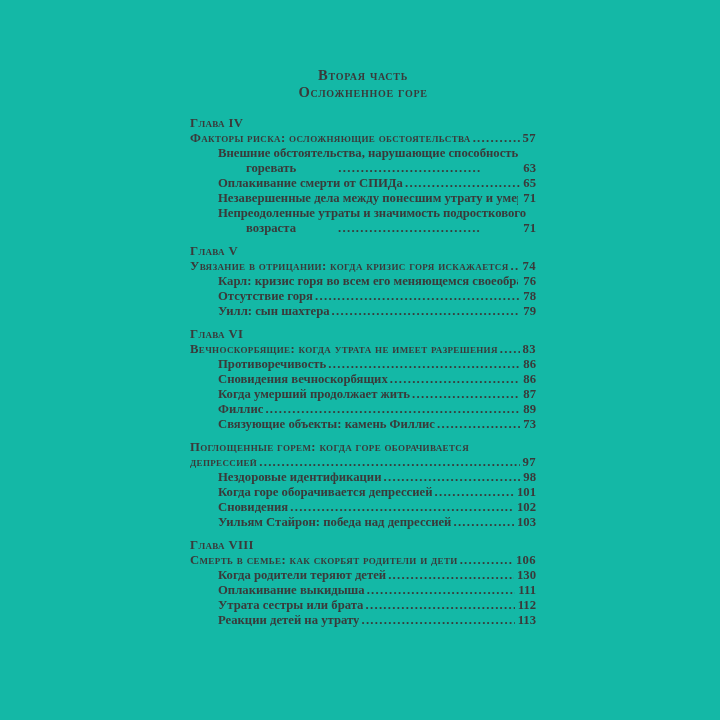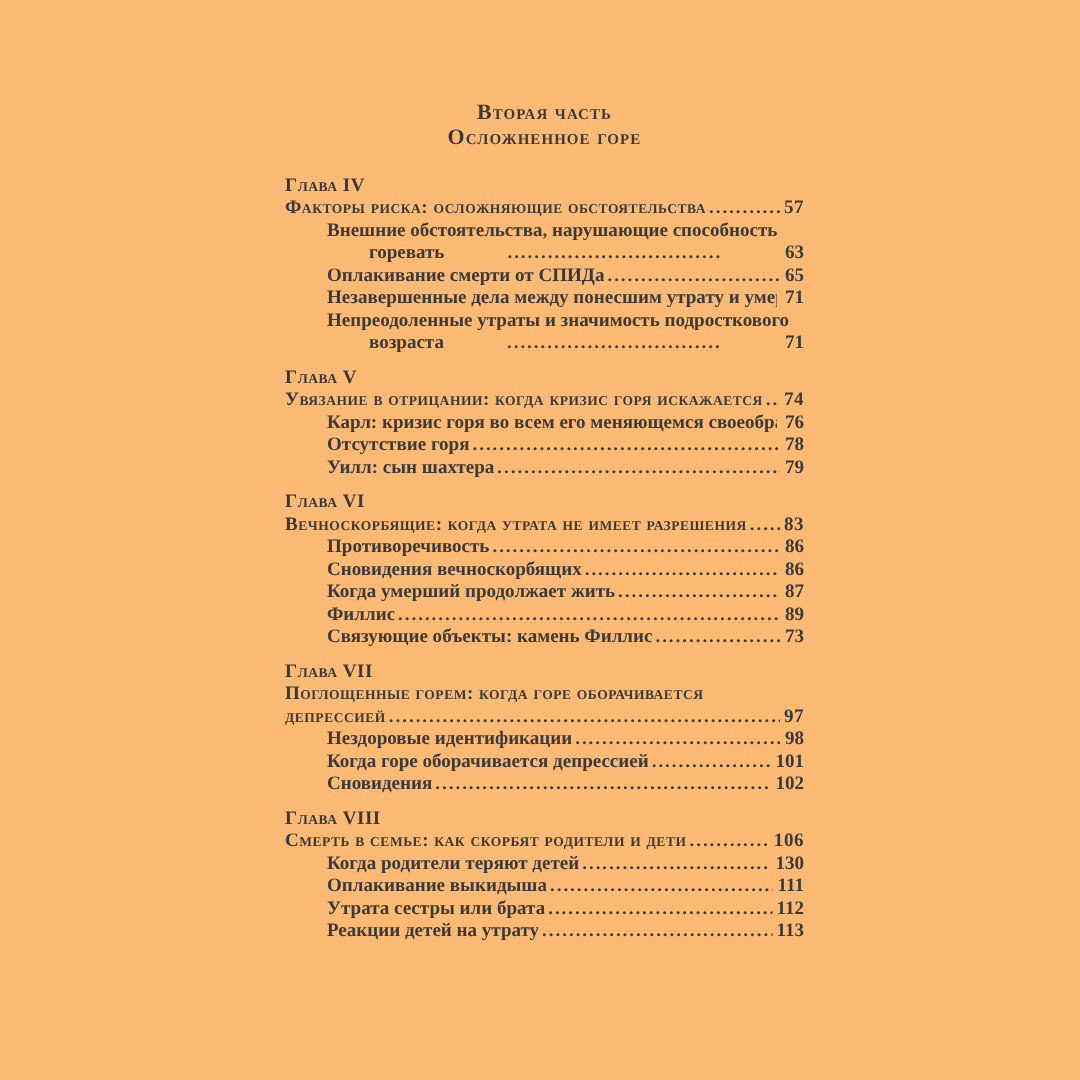"Вторая часть" .page { background: #fdba74 -> #14b8a6 }
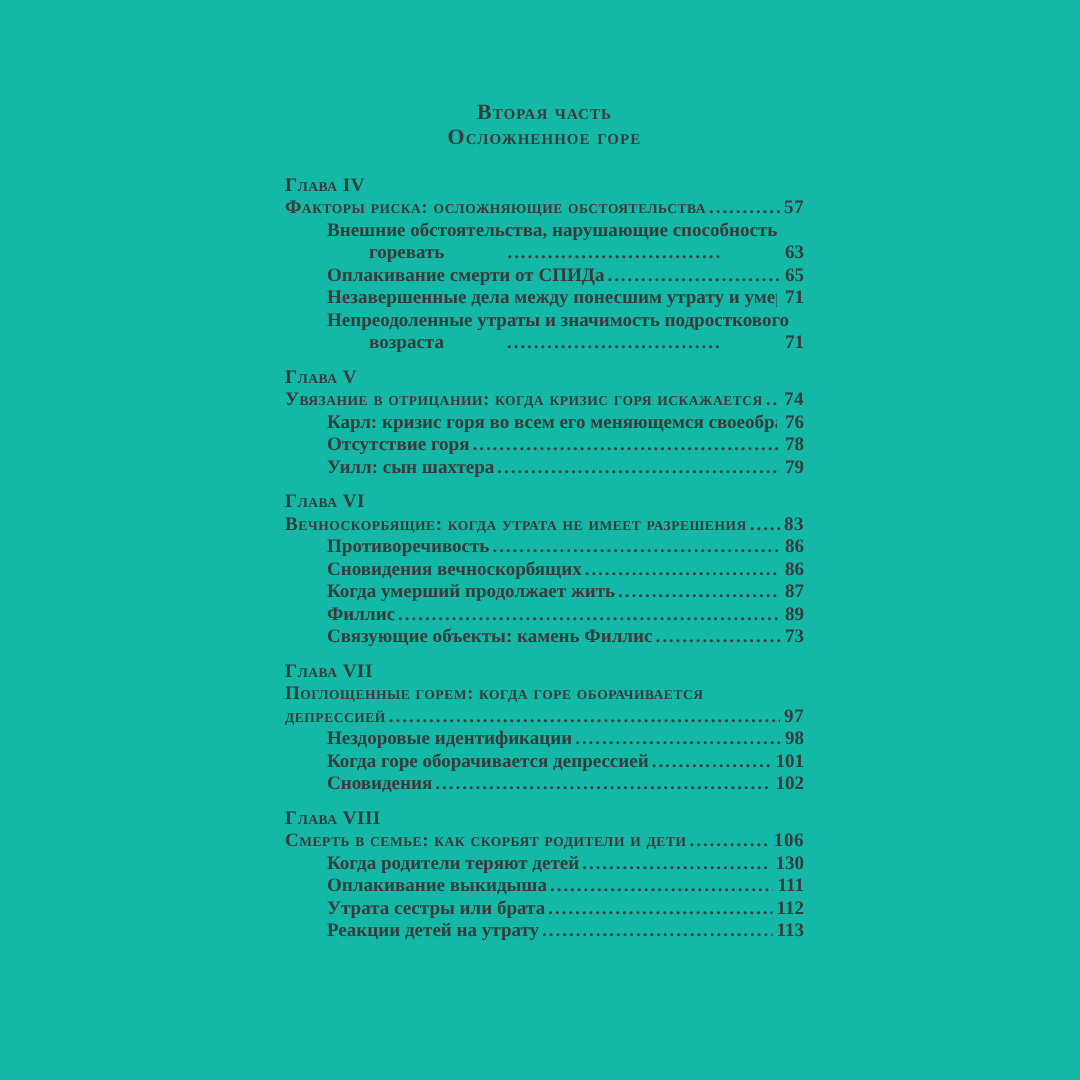"Глава VII" div.chapter-label { html: <div>Глава VII</div> -> none }
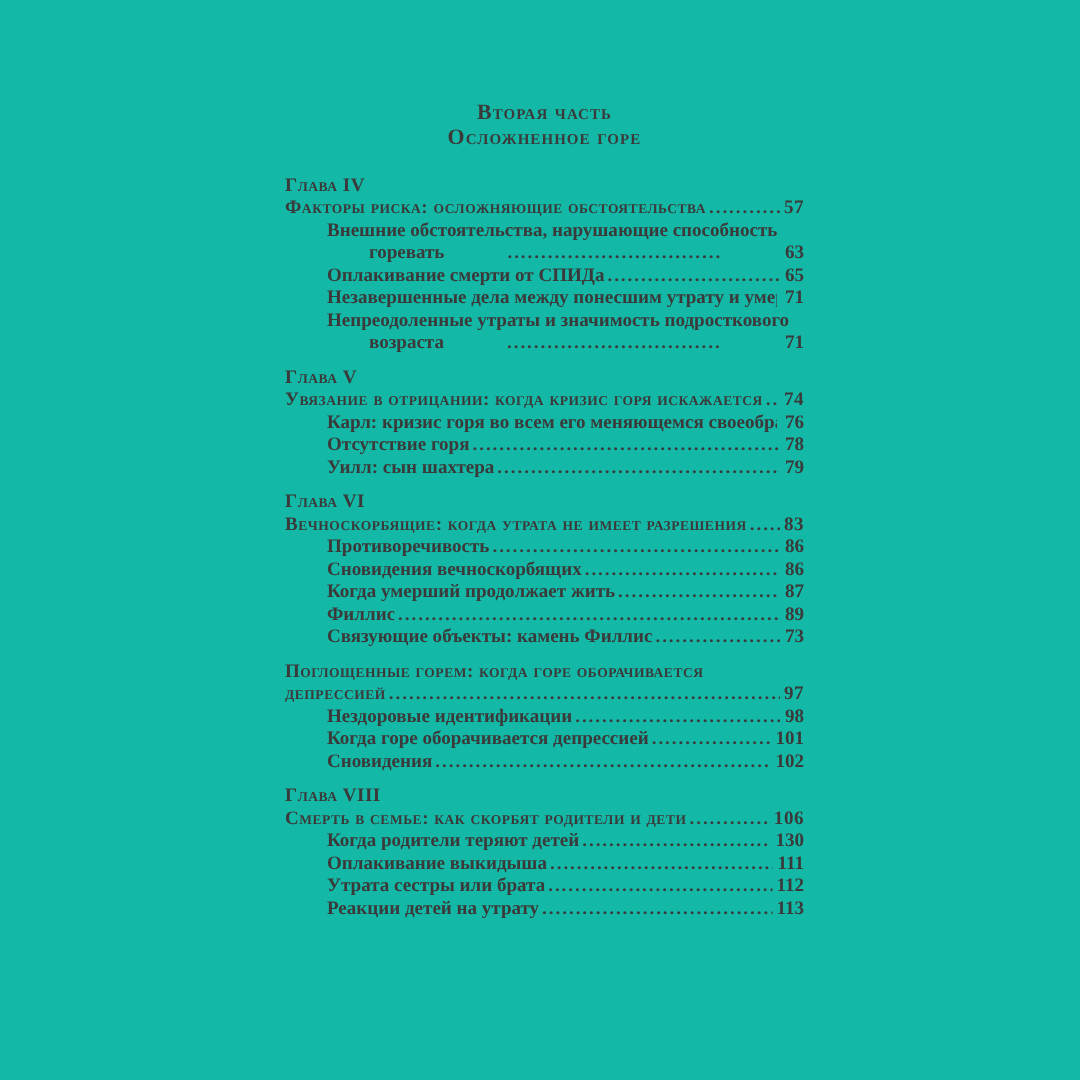"Уильям Стайрон: победа над депрессией" div.row { html: none -> <div> <span>Уильям Стайрон: победа над депрессией</span> <span></span> <span>103</span> </div> }
